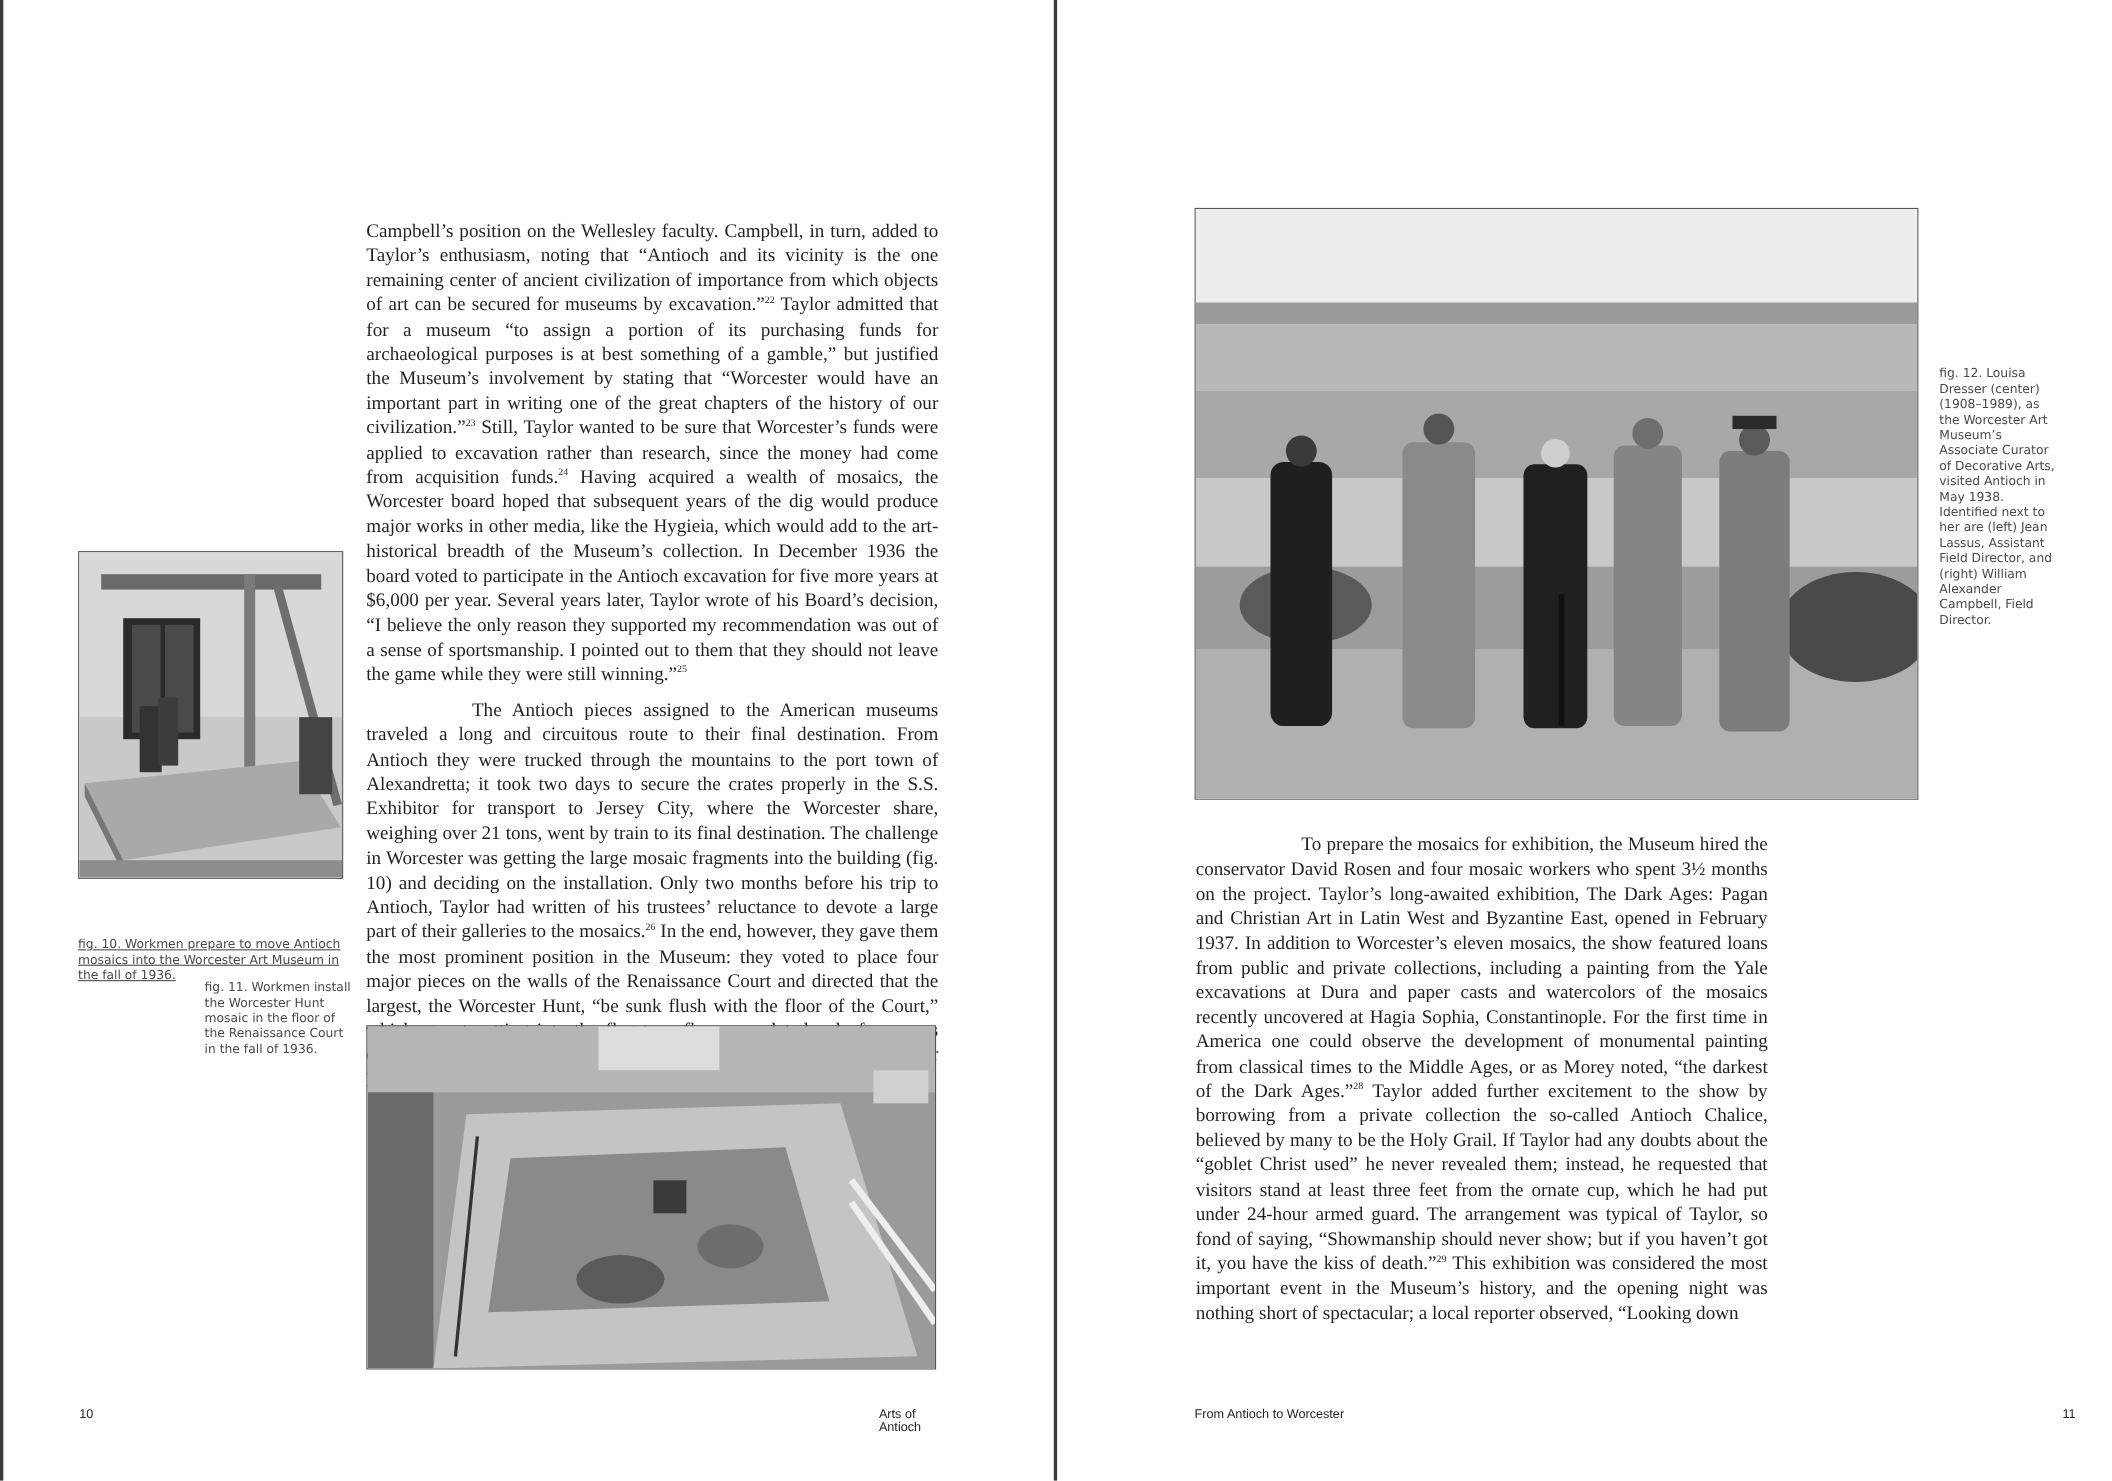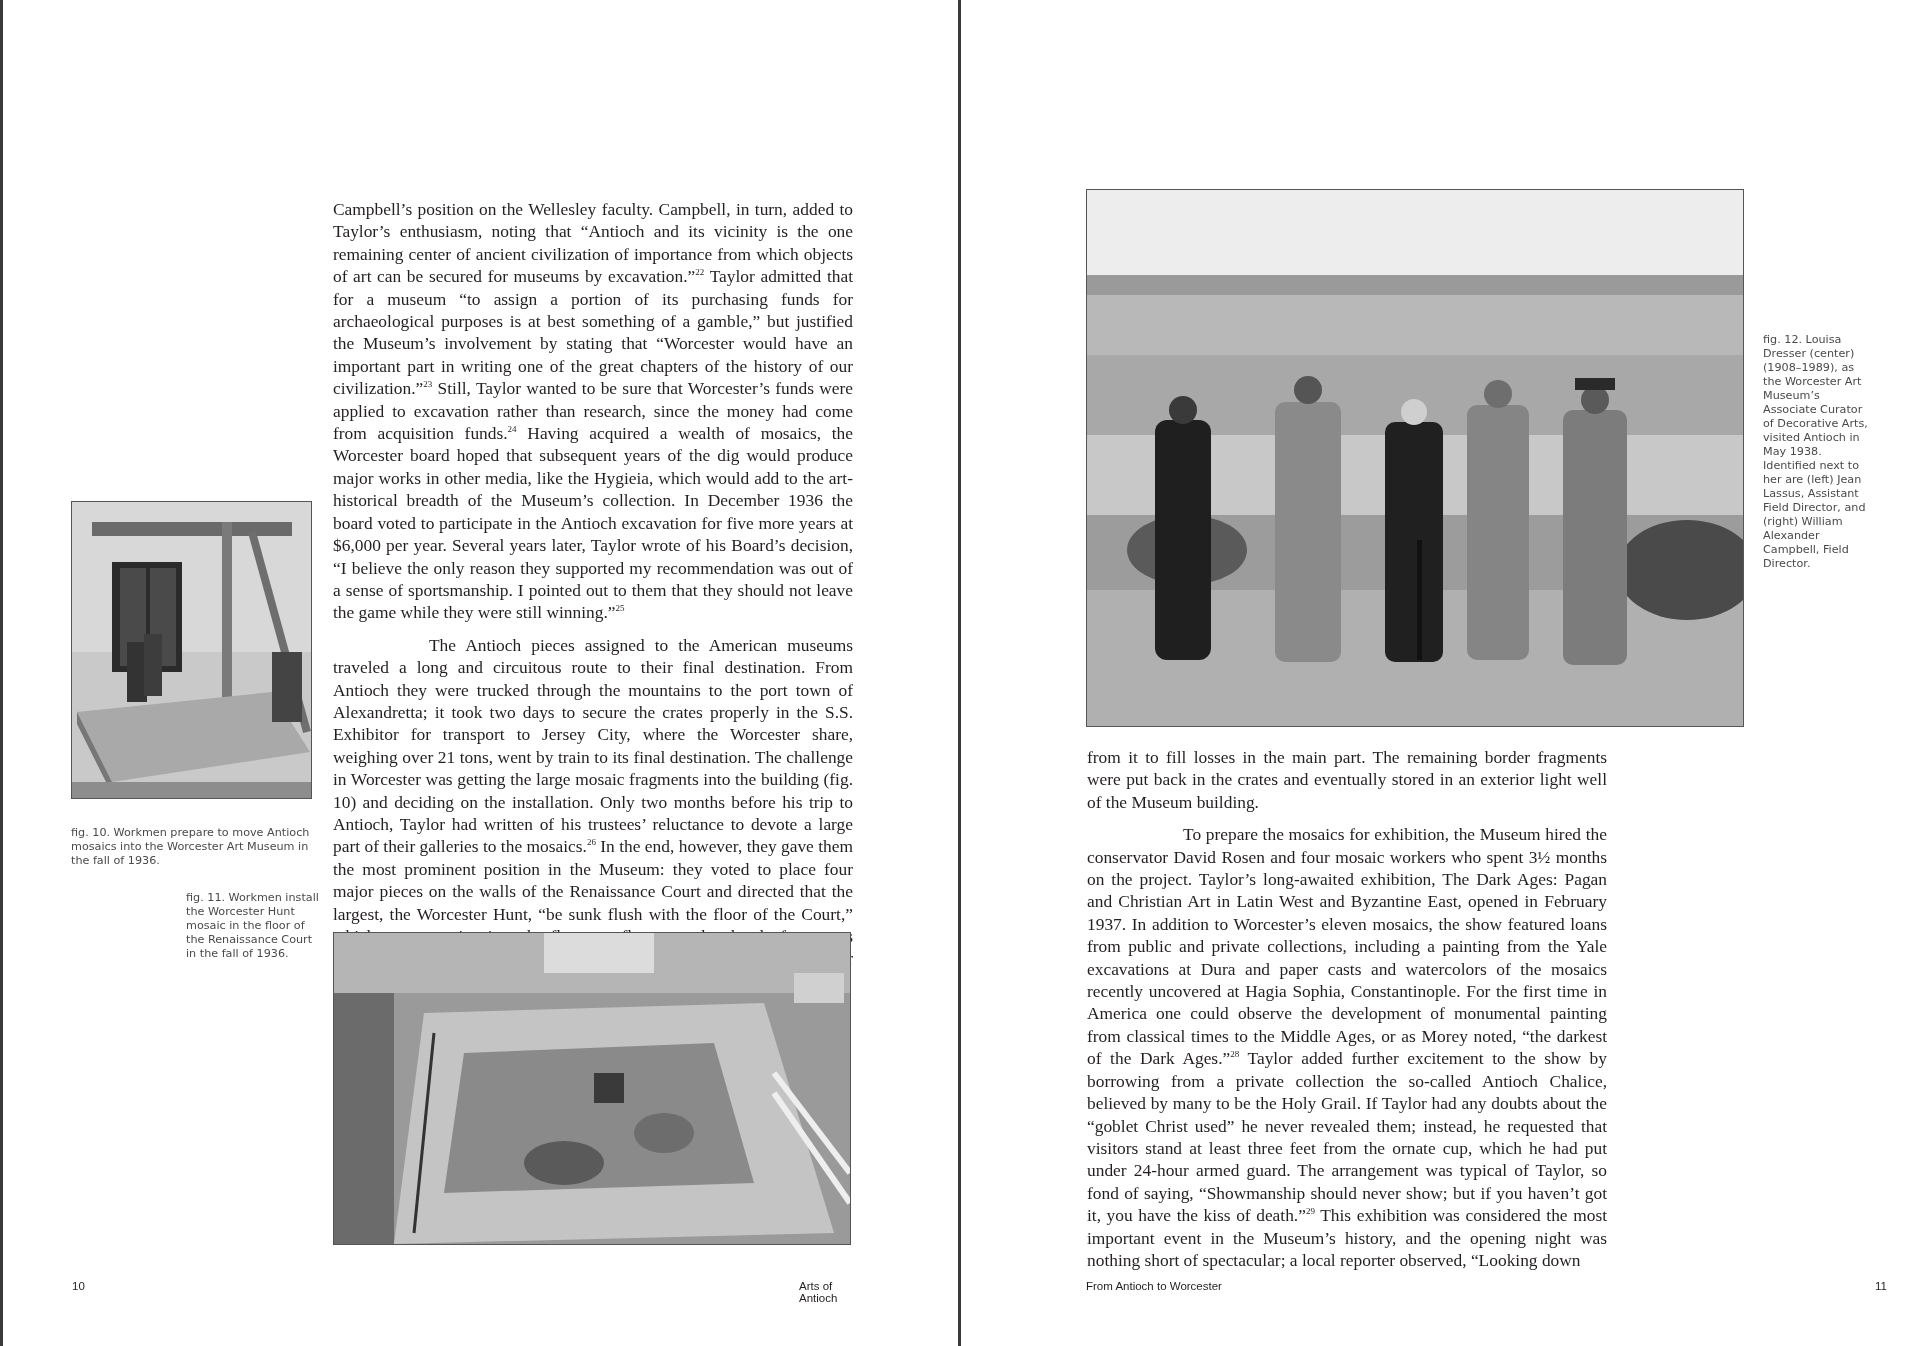"from it to fill losses" p { html: <p><span>from it to fill losses in the main part. The remaining border fragments were put back in the crates and eventually stored in an exterior light well of the Museum building.</span></p> -> none }
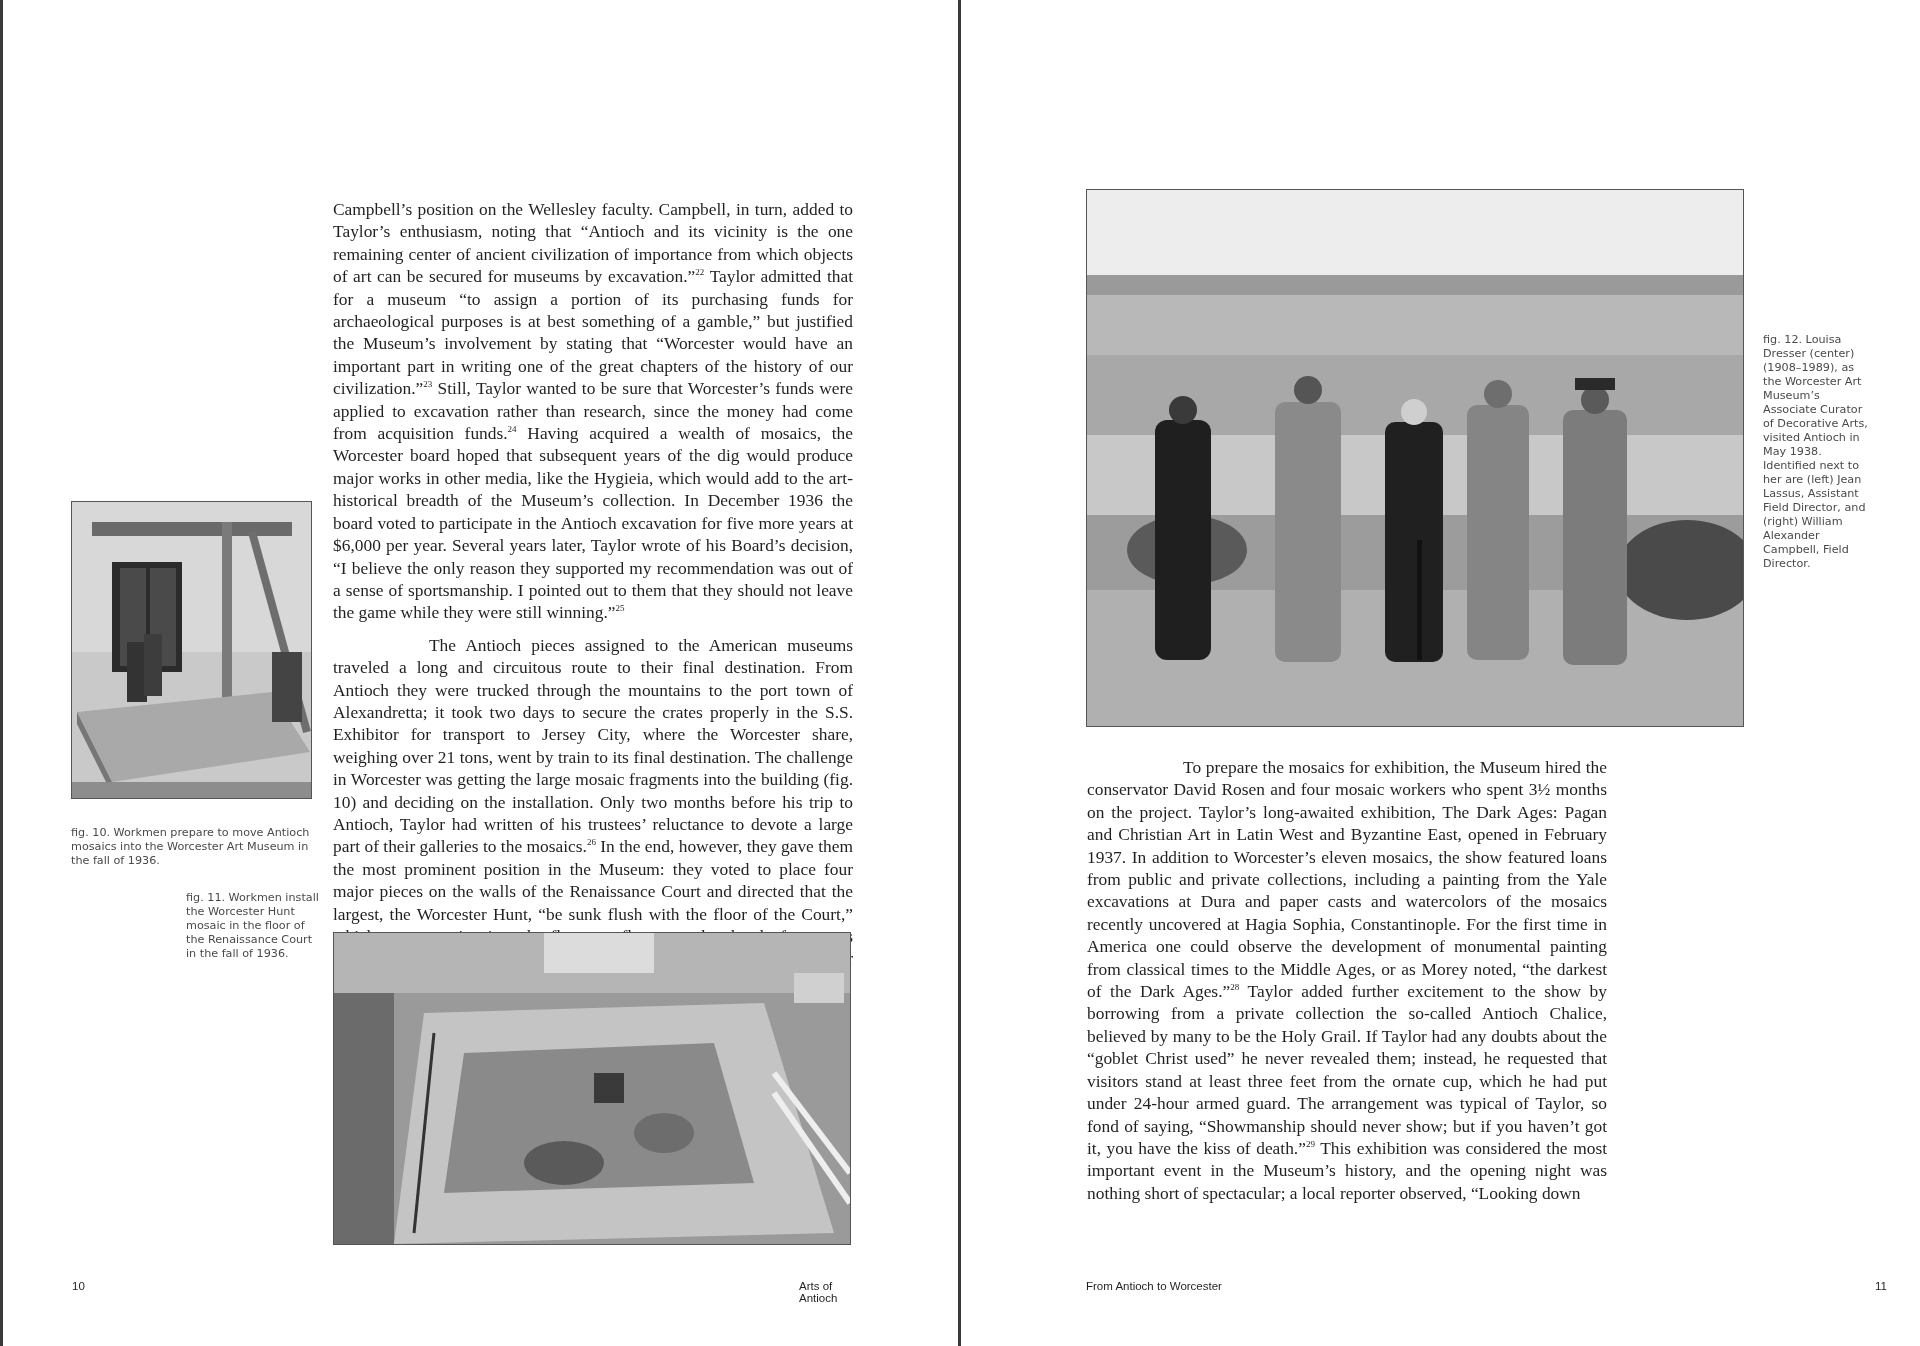"fig. 10. Workmen prepare to" div.caption { text-decoration: none -> underline; top: 826px -> 852px }
